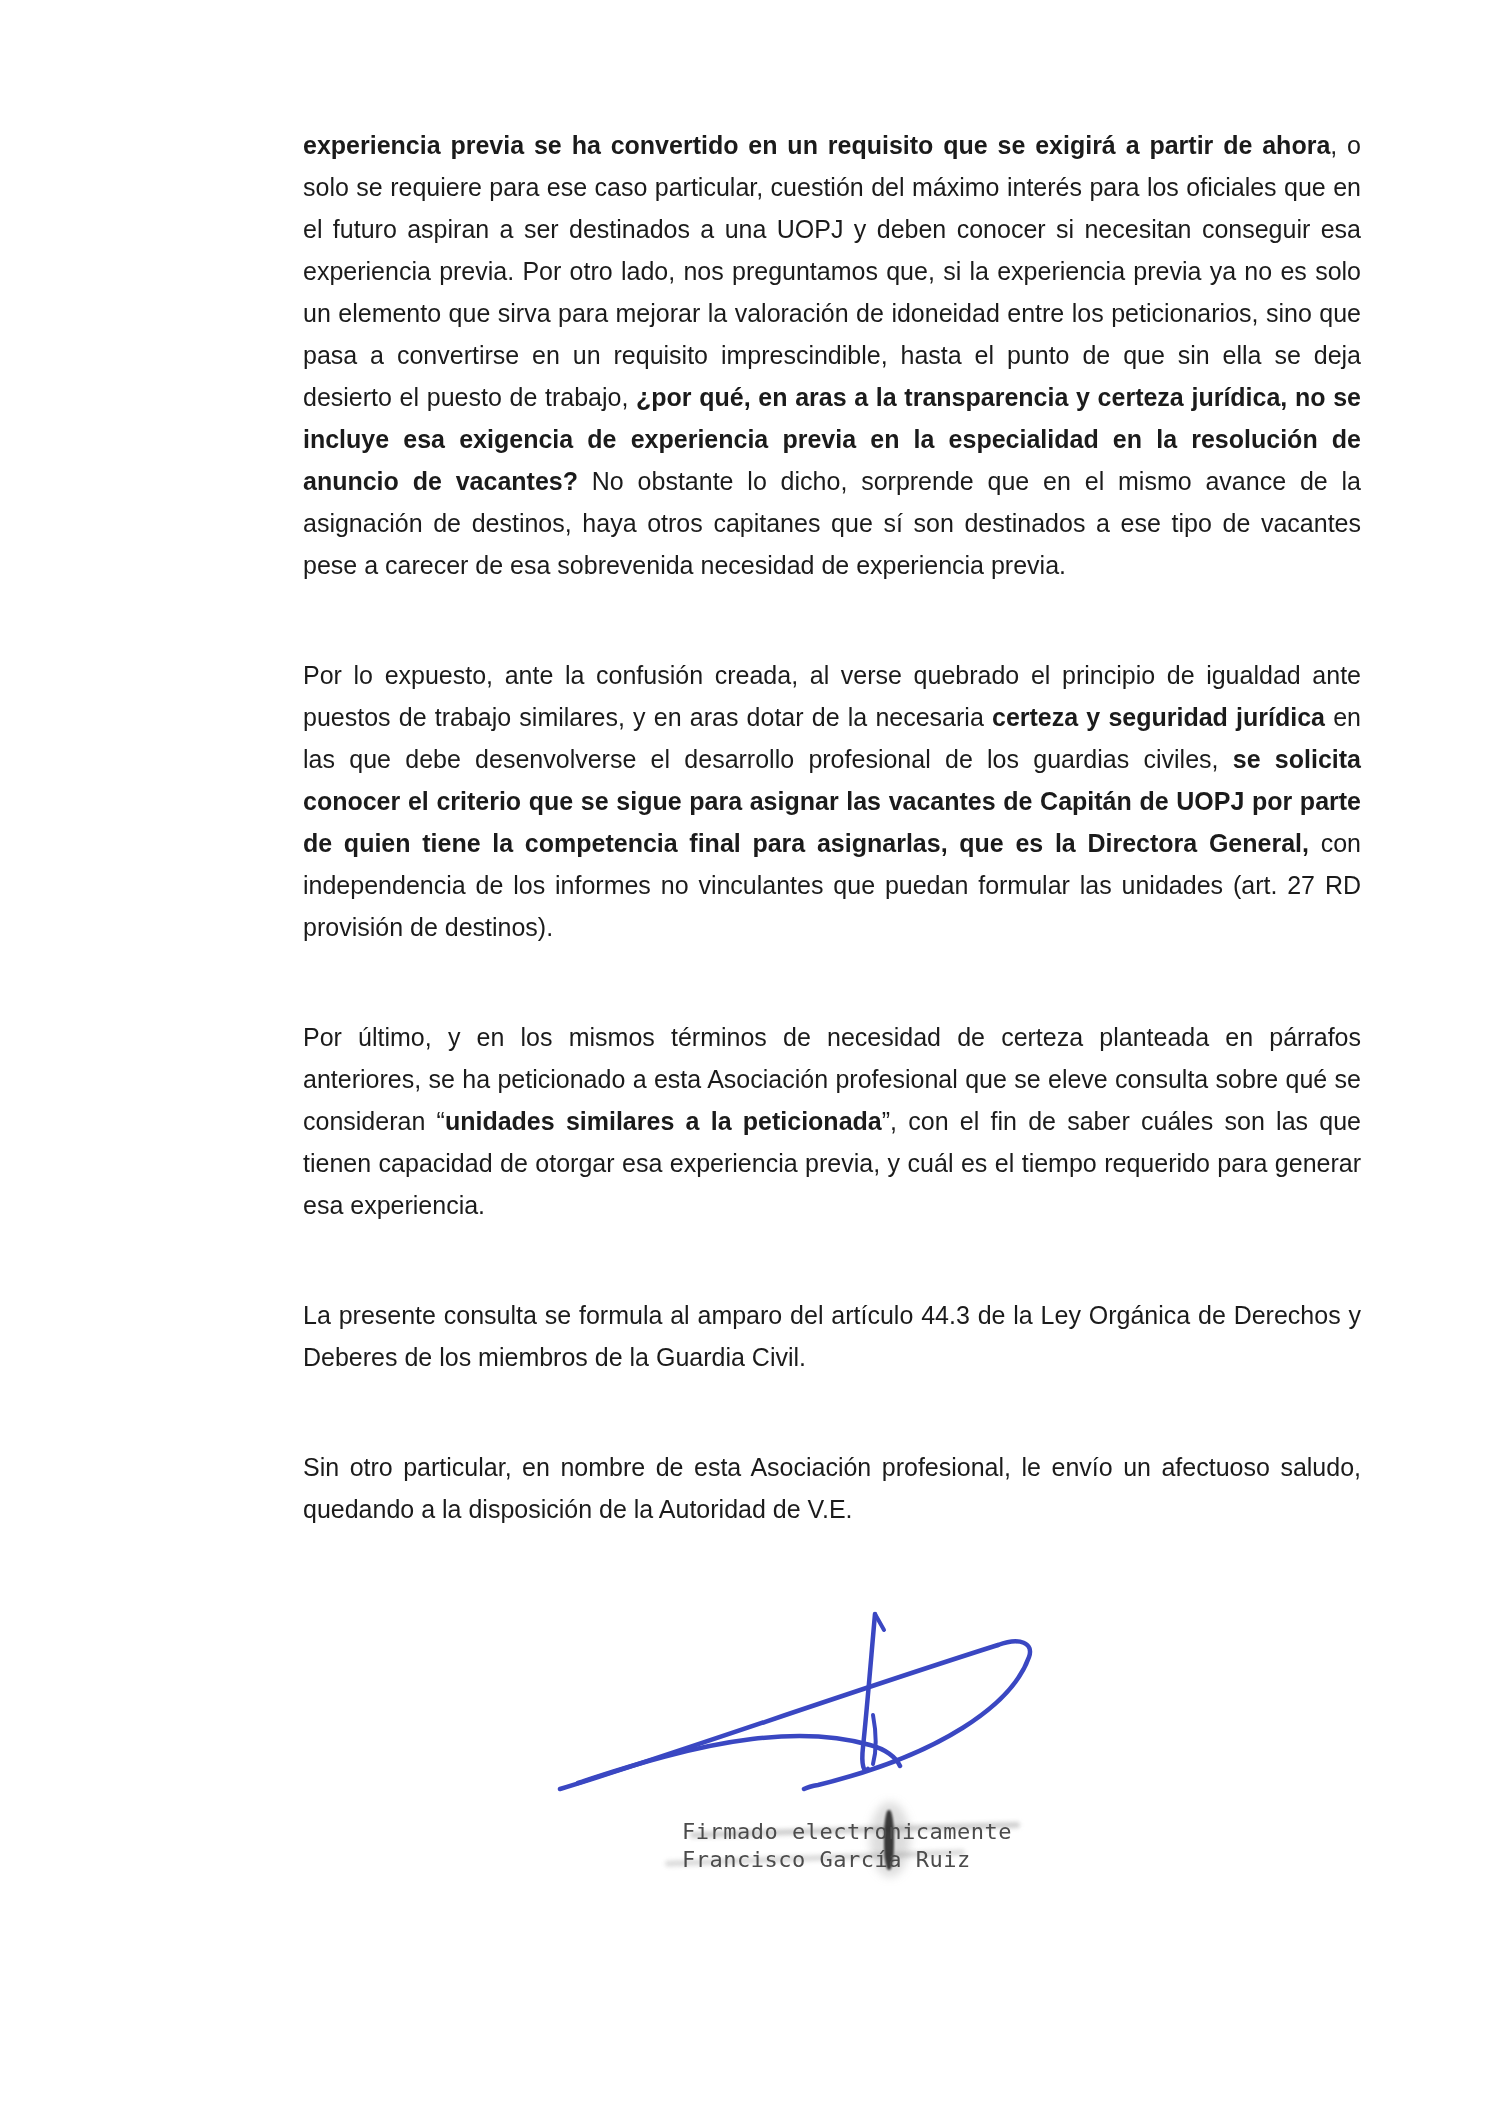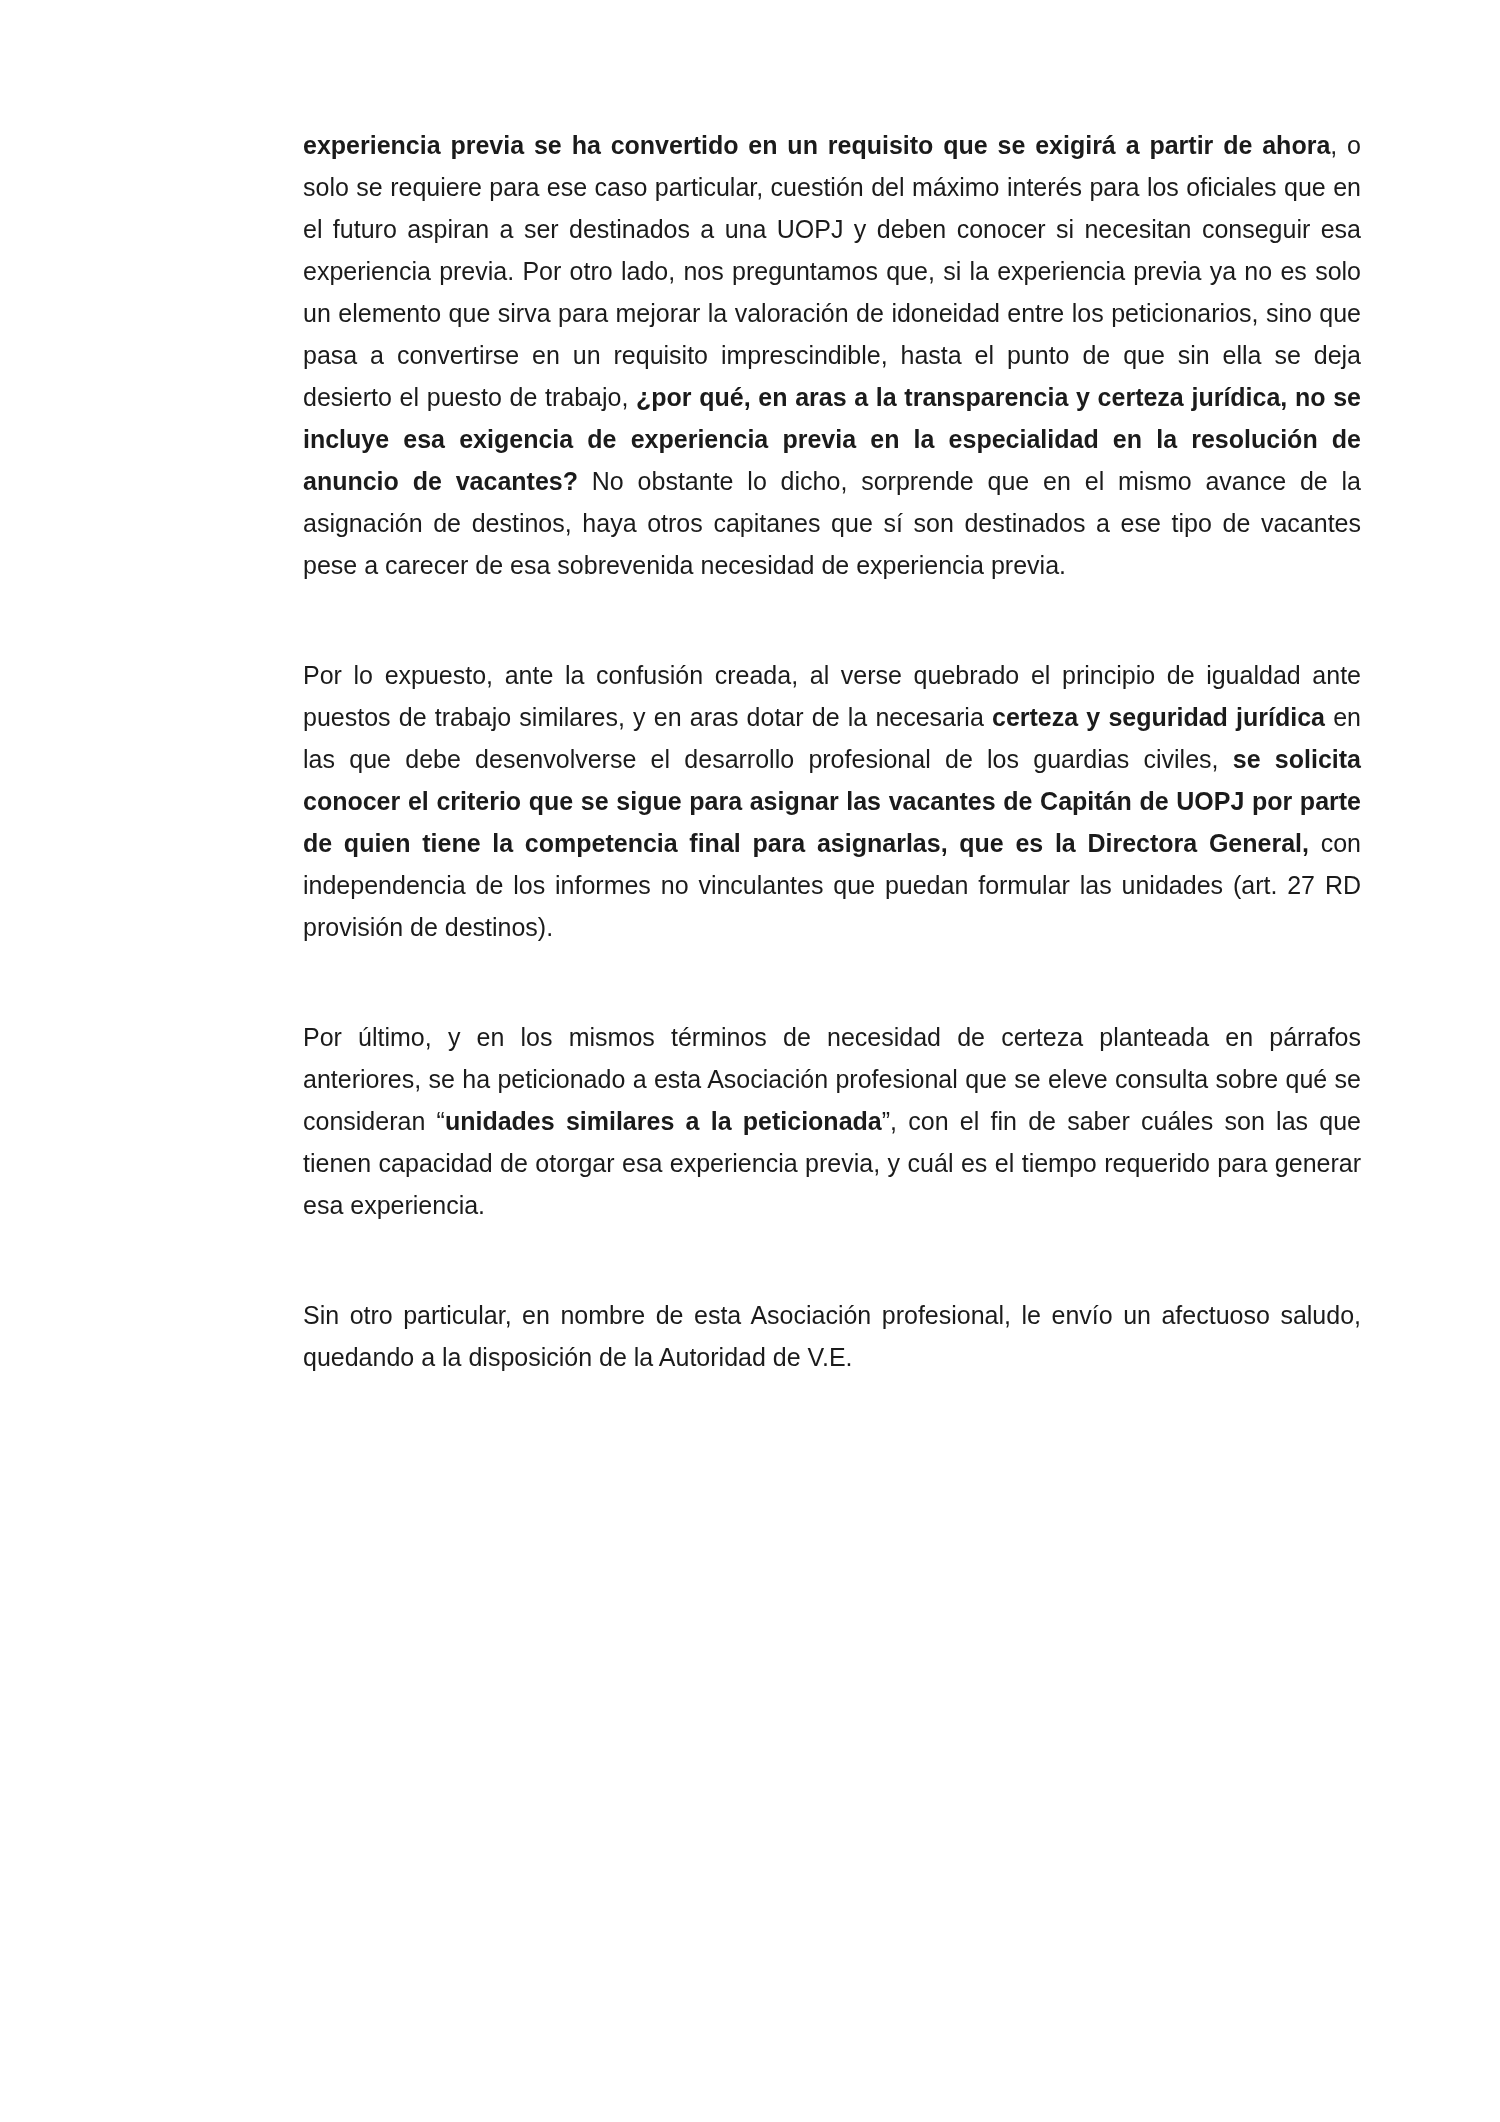"La presente consulta se formula" p { html: none -> <p><span>La presente consulta se formula al amparo del artículo 44.3 de la Ley Orgánica de Derechos y Deberes de los miembros de la Guardia Civil.</span></p> }
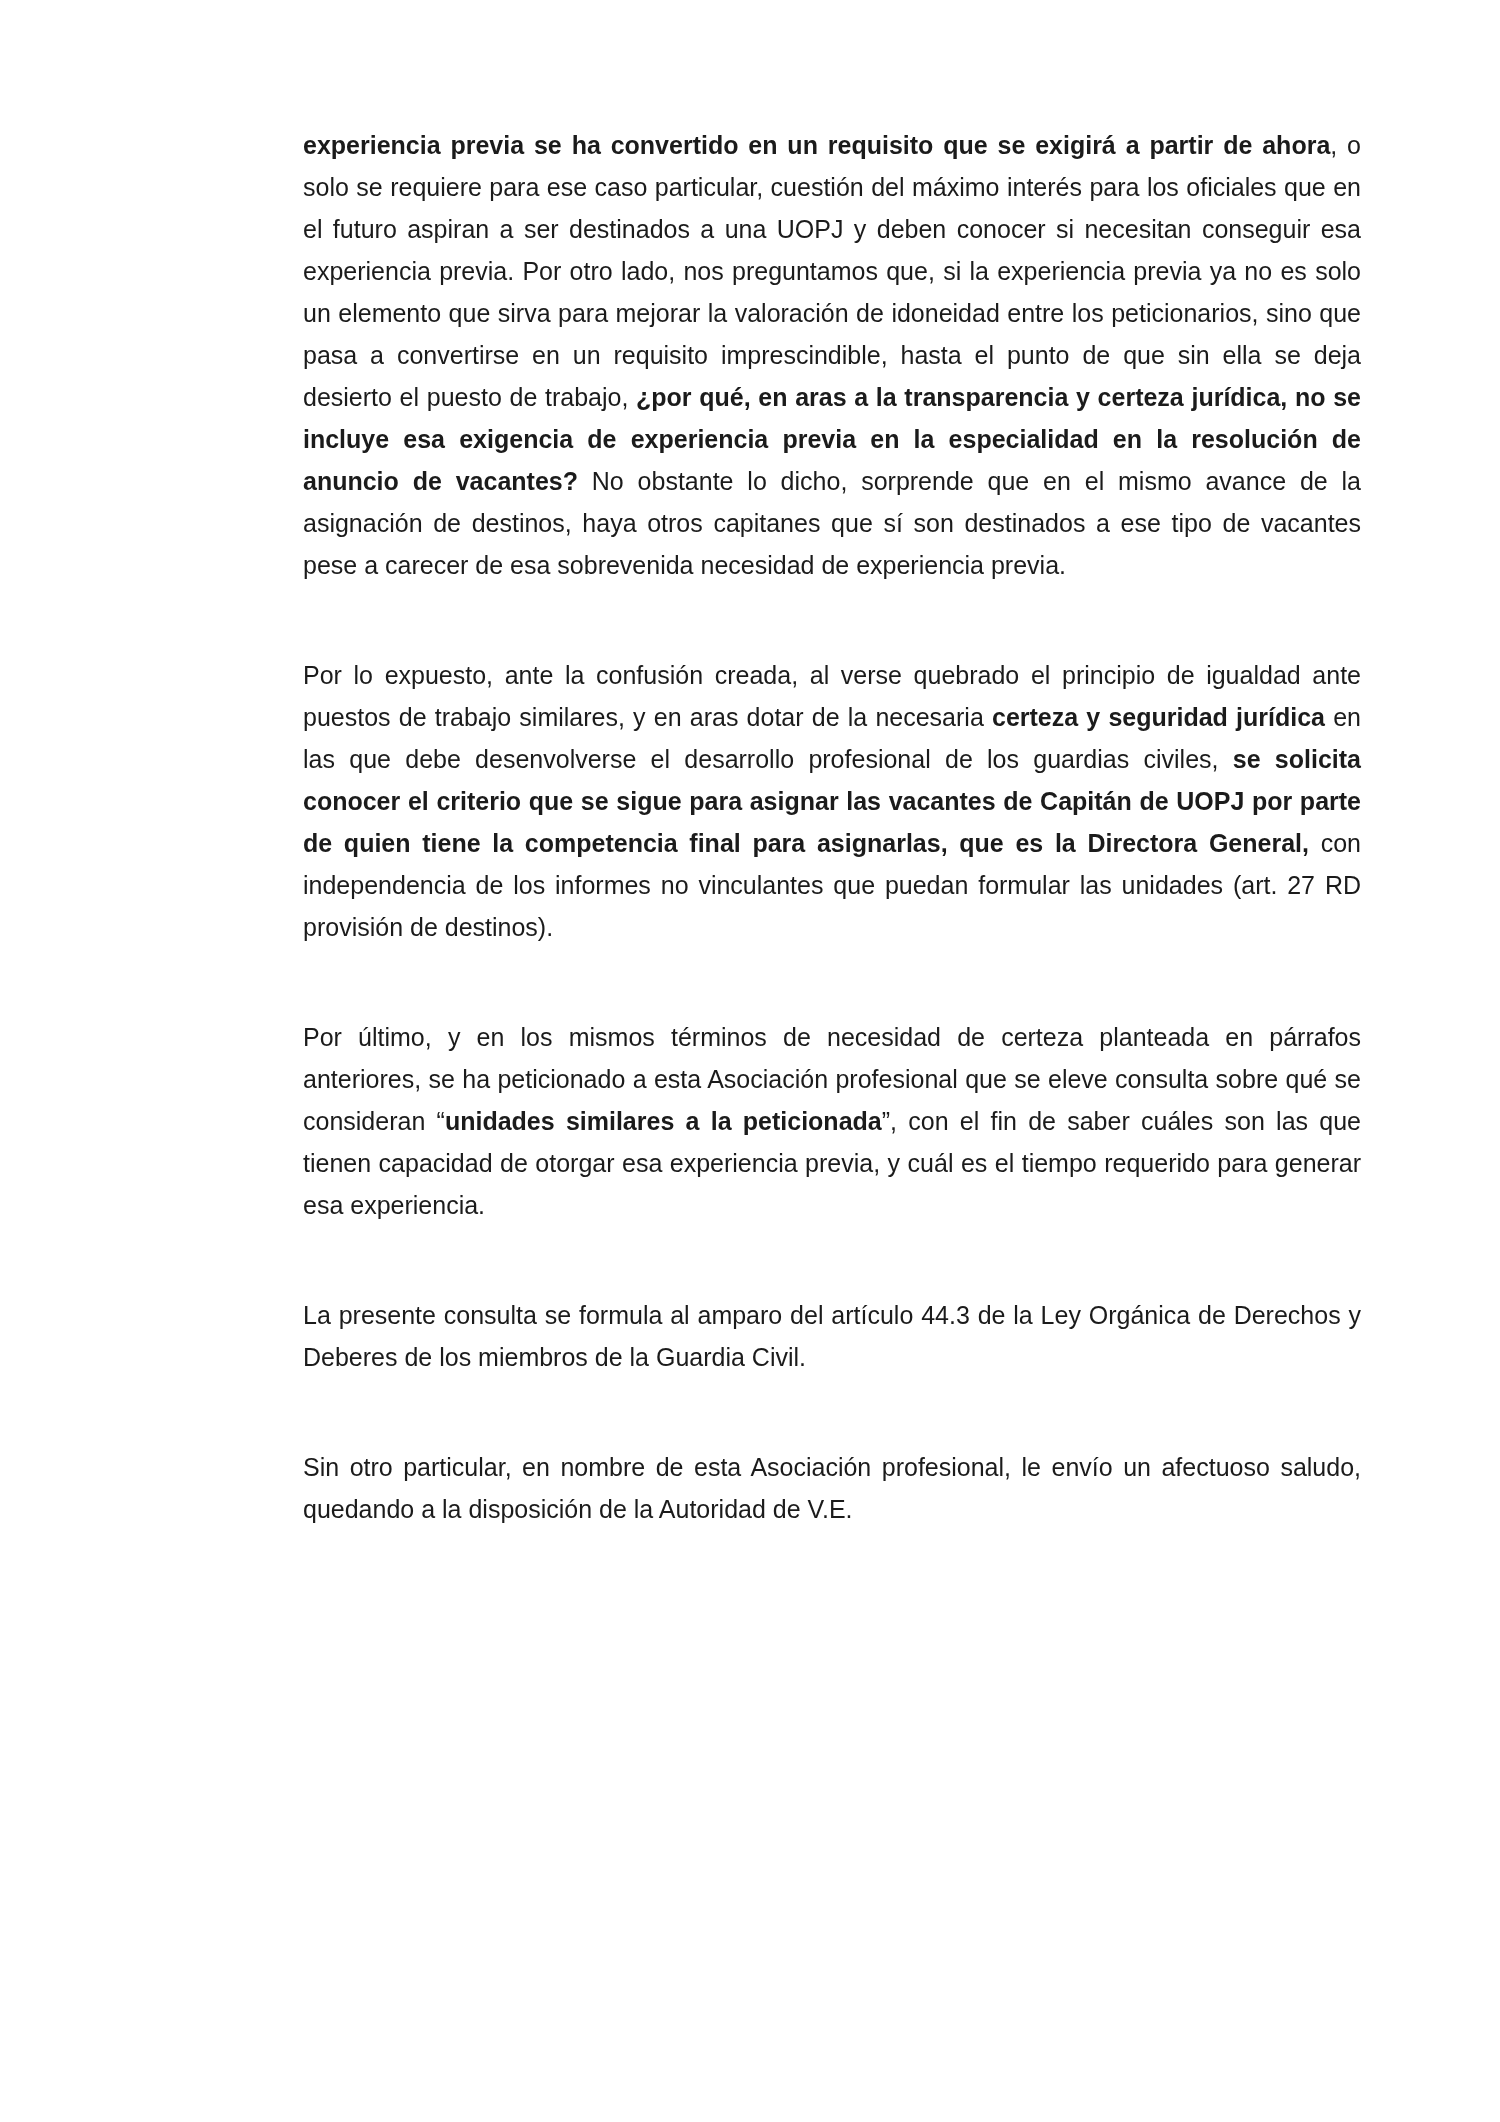"Firmado electronicamente" div.sig-wrap { html: none -> <div> <svg> <path></path> <path></path> <path></path> <path></path> <path></path> <path></path> </svg> <div></div> <div></div> <div></div> <div></div> <div> <div>Firmado electronicamente</div> <div>Francisco García Ruiz</div> </div> </div> }
